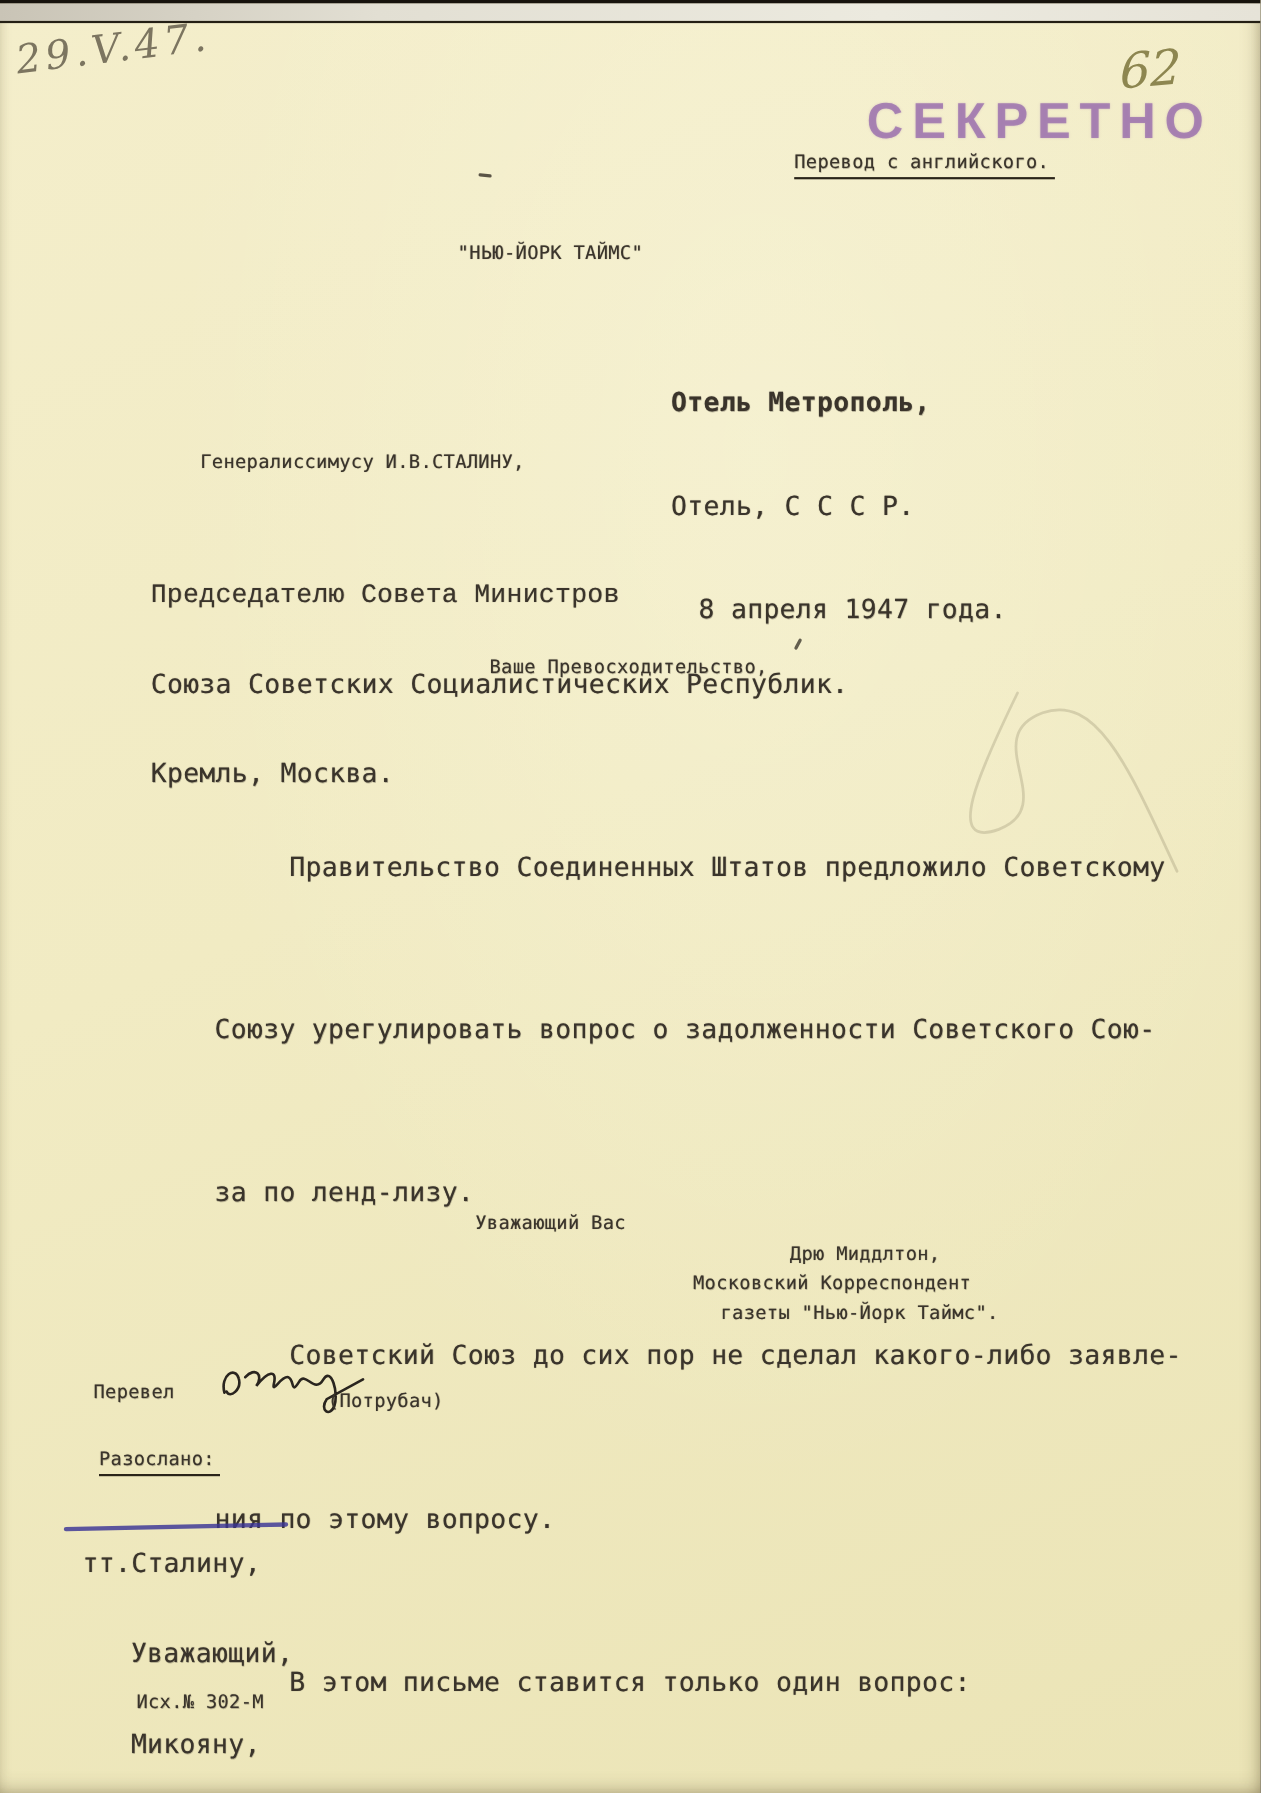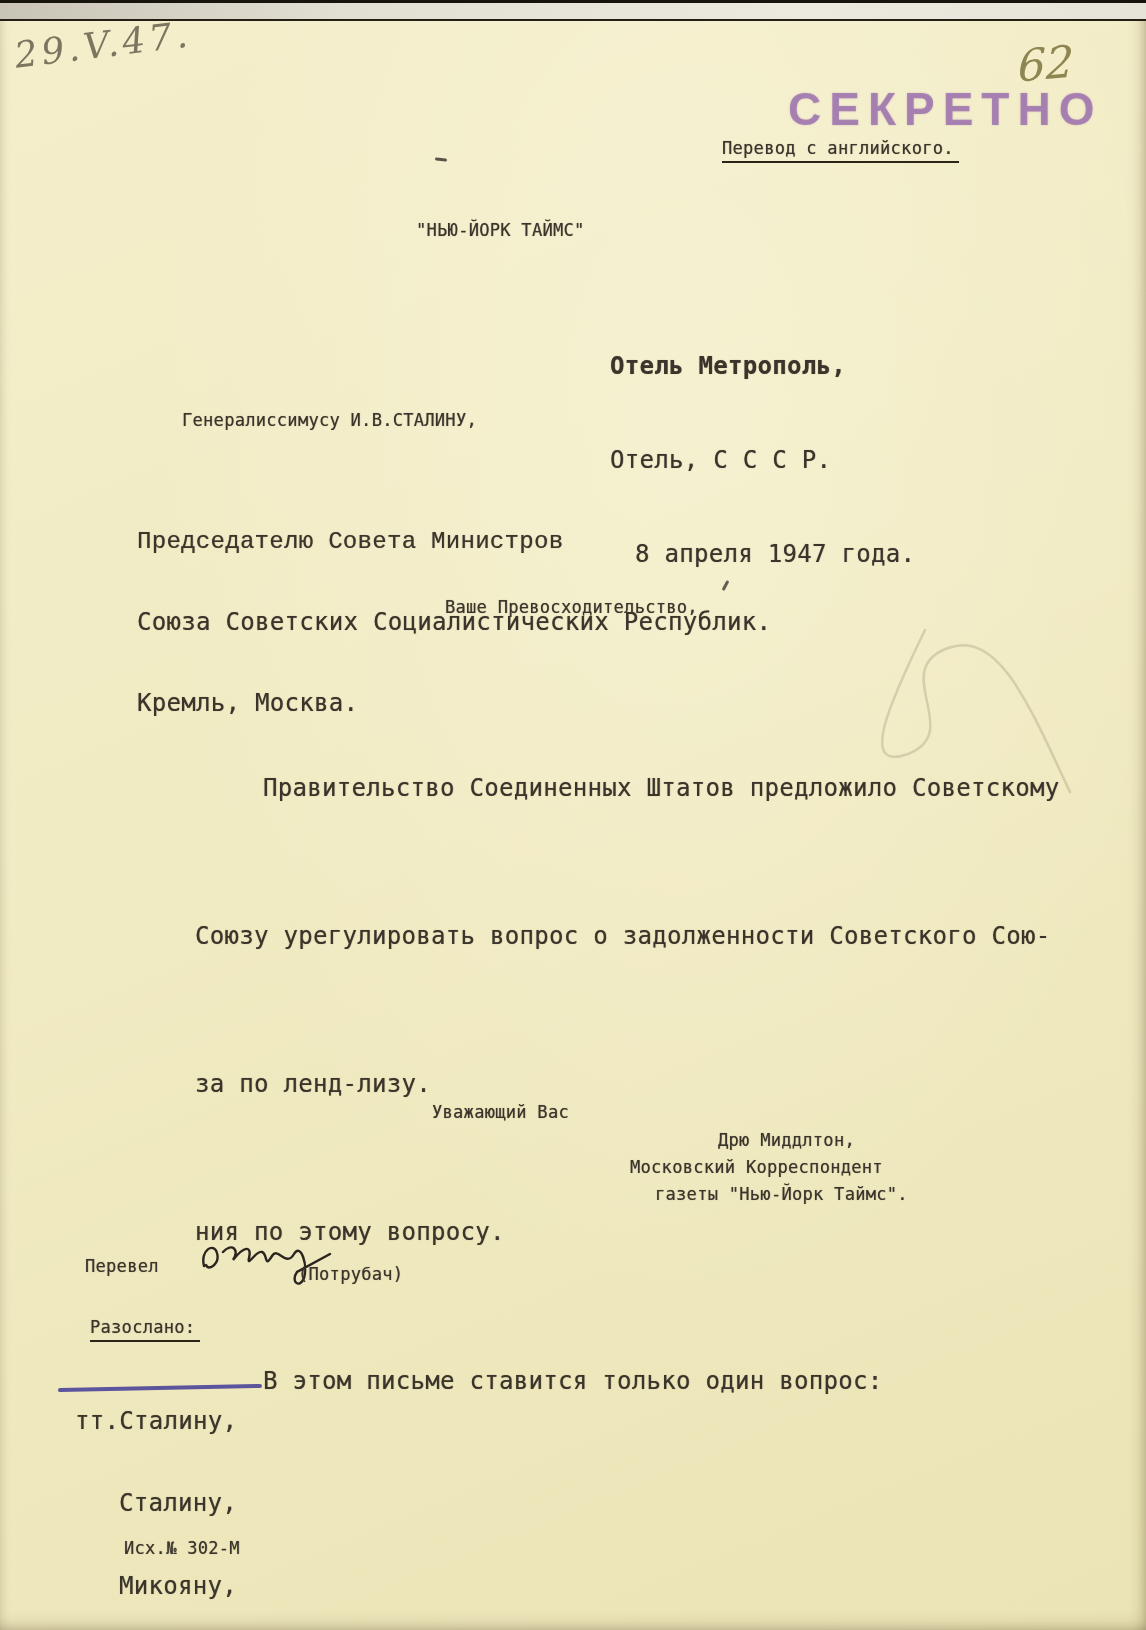"Советский Союз до сих пор" div.indent { html: none -> <div>Советский Союз до сих пор не сделал какого-либо заявле-</div> }
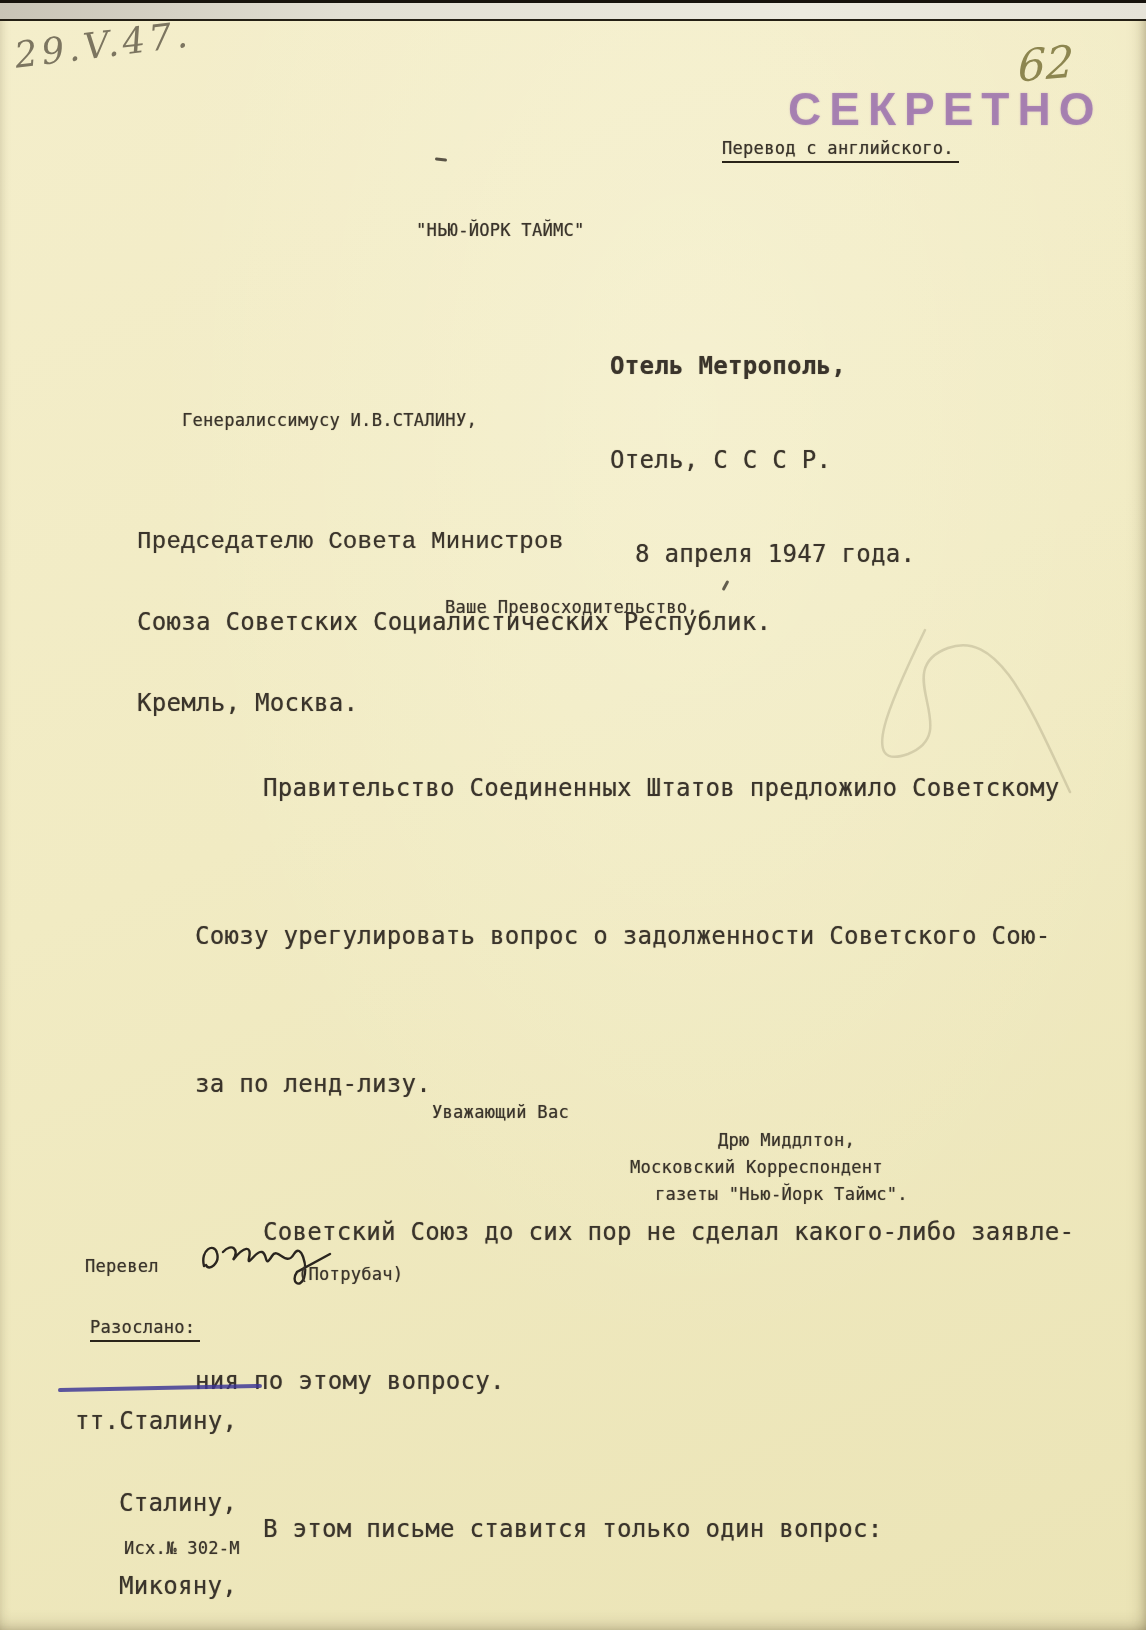"Сталину," div { text: Сталину -> Уважающий }
